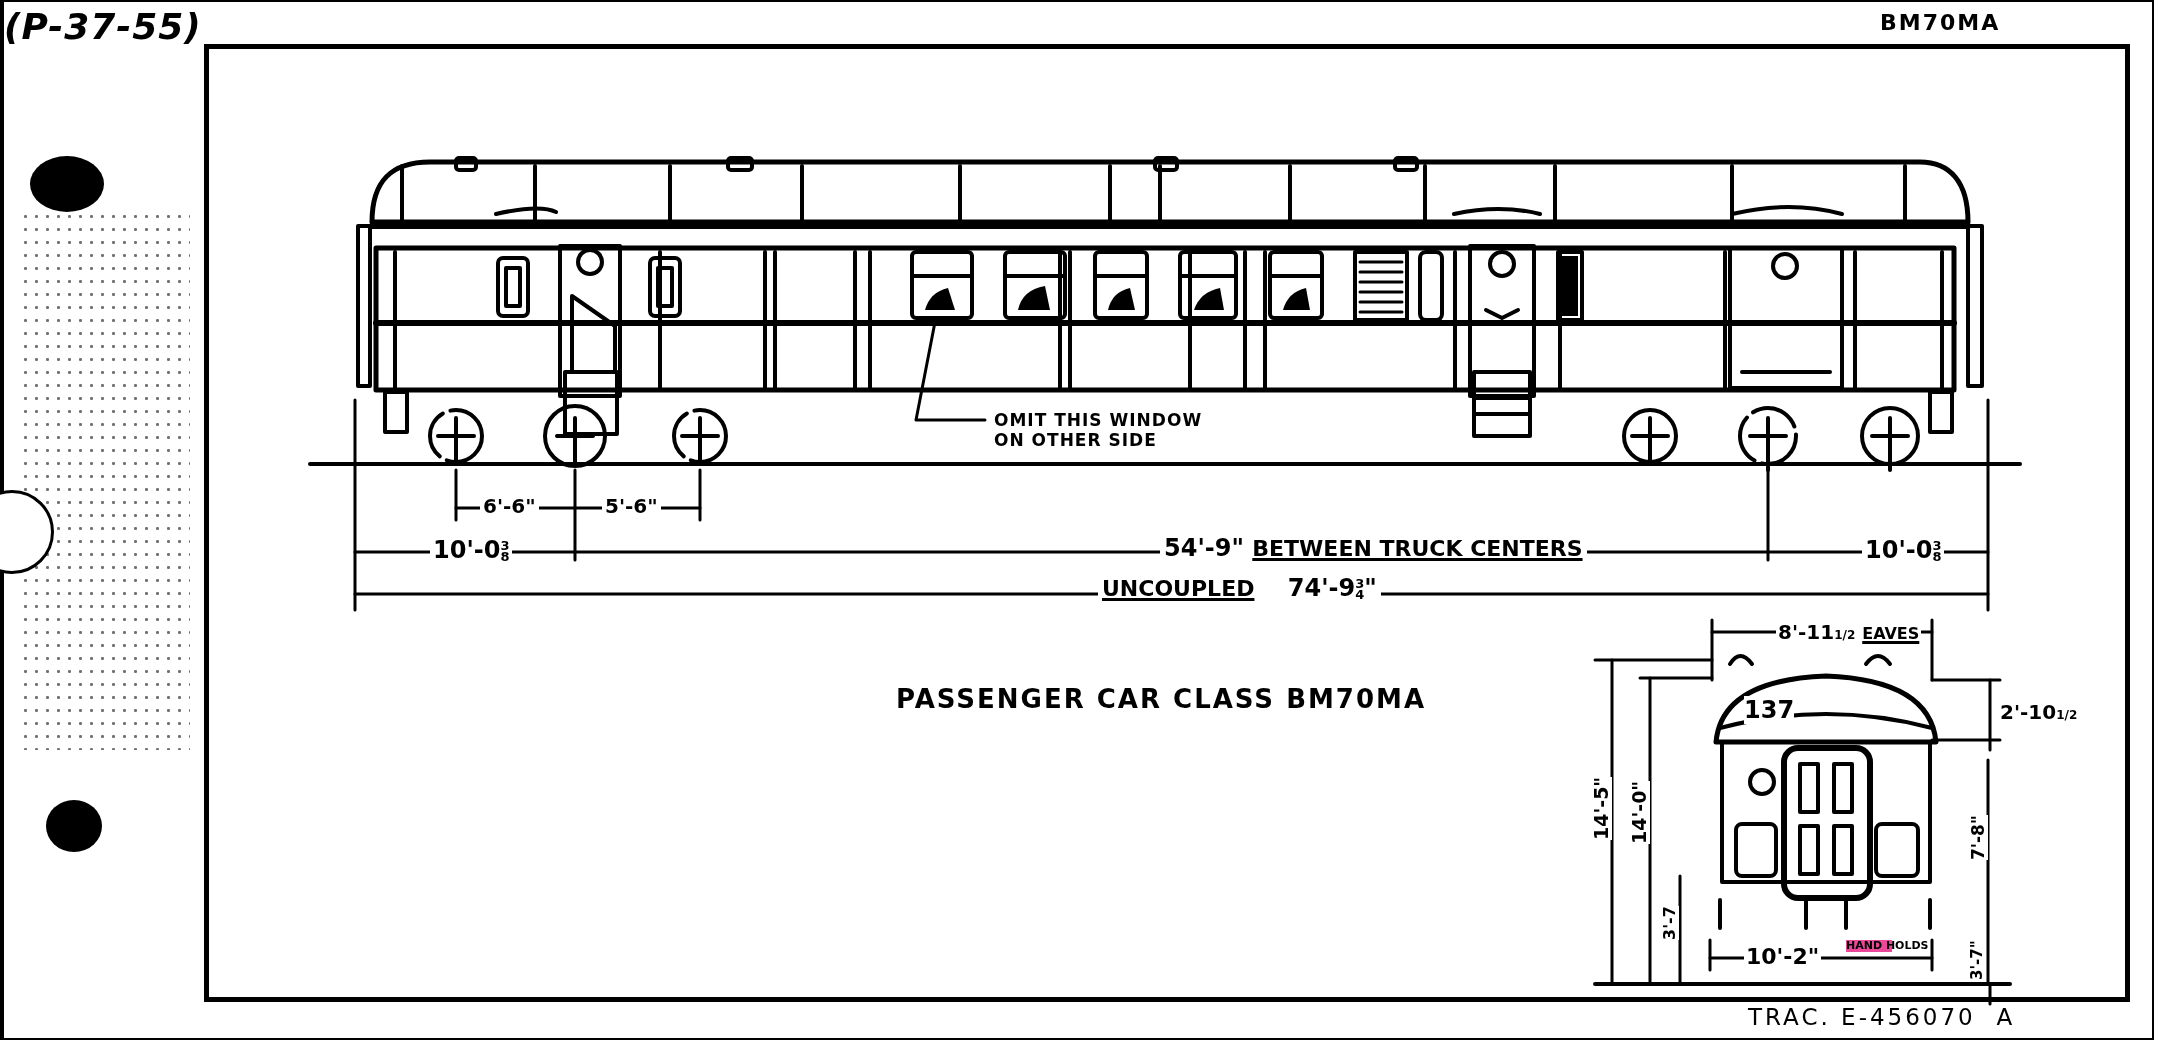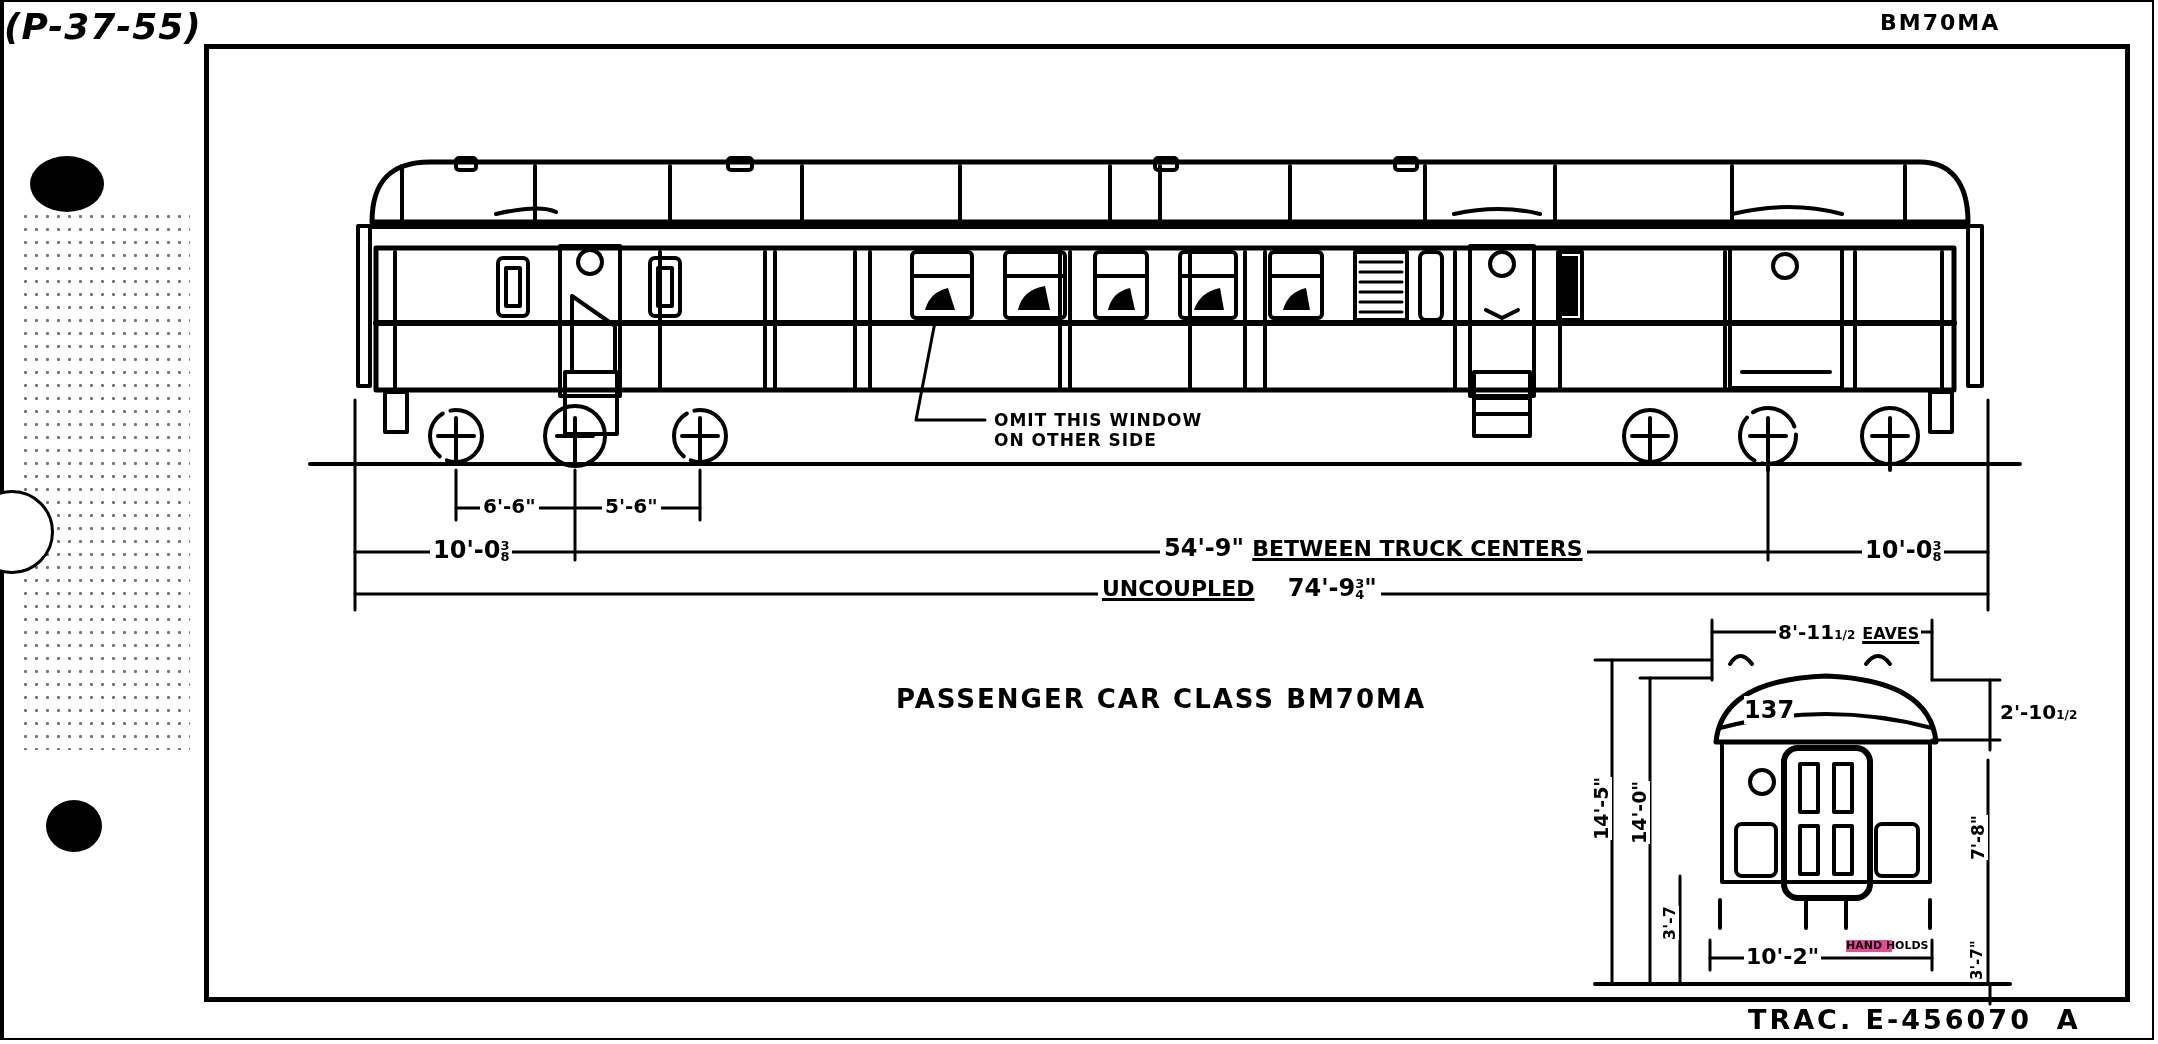"TRAC. E-456070 A" .trac { font-size: 27px -> 23px; font-weight: bold -> normal }
